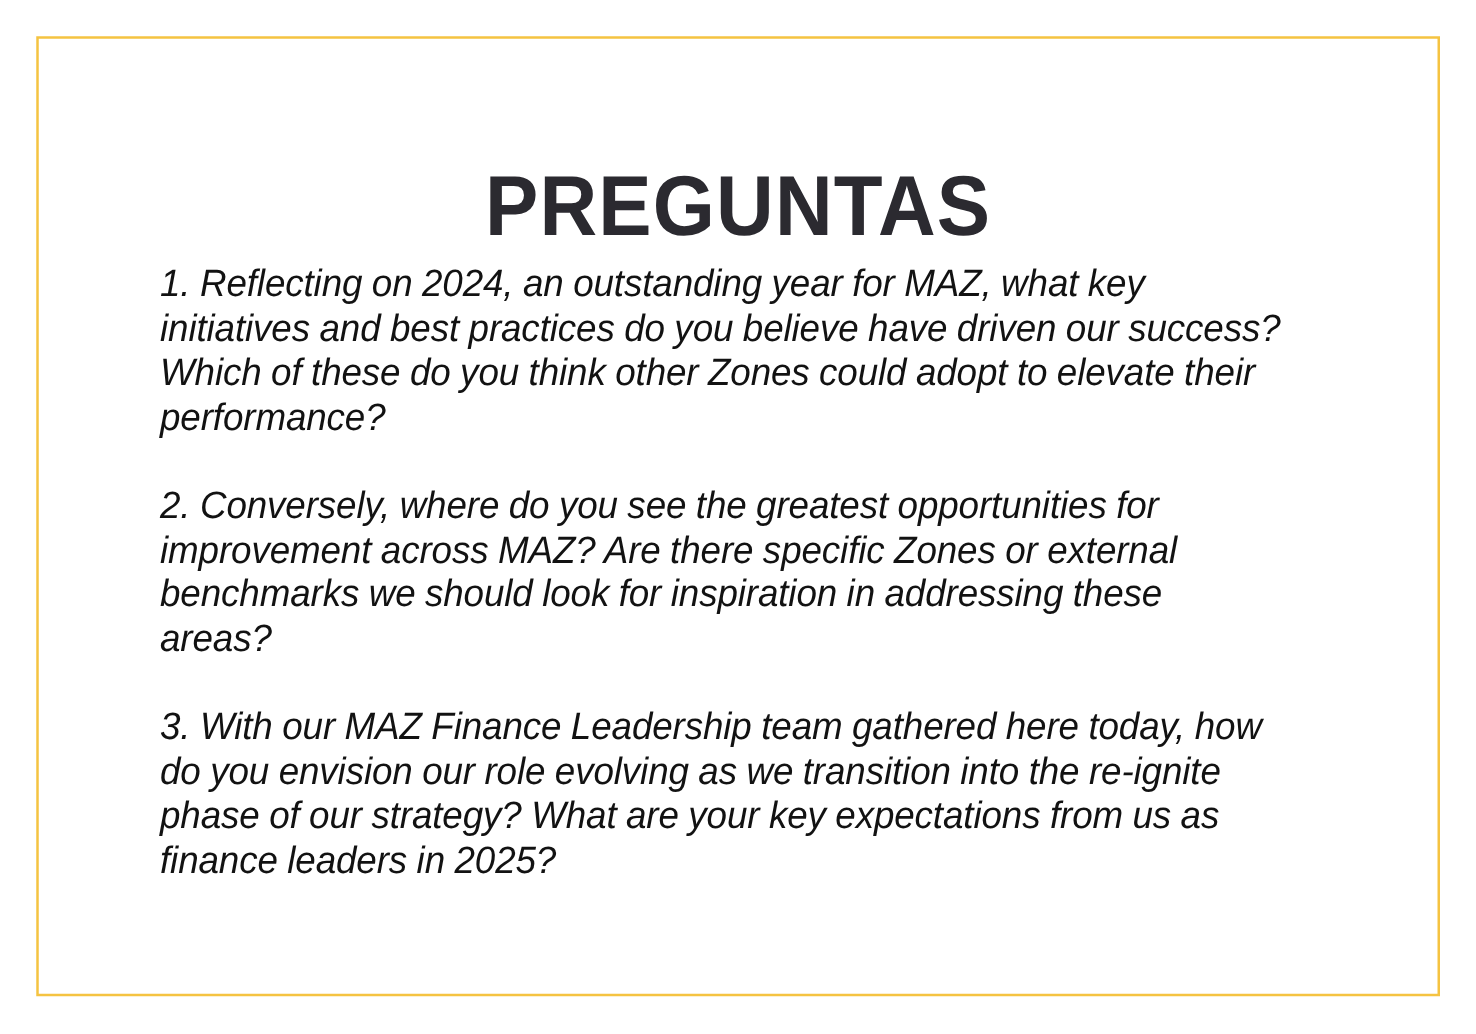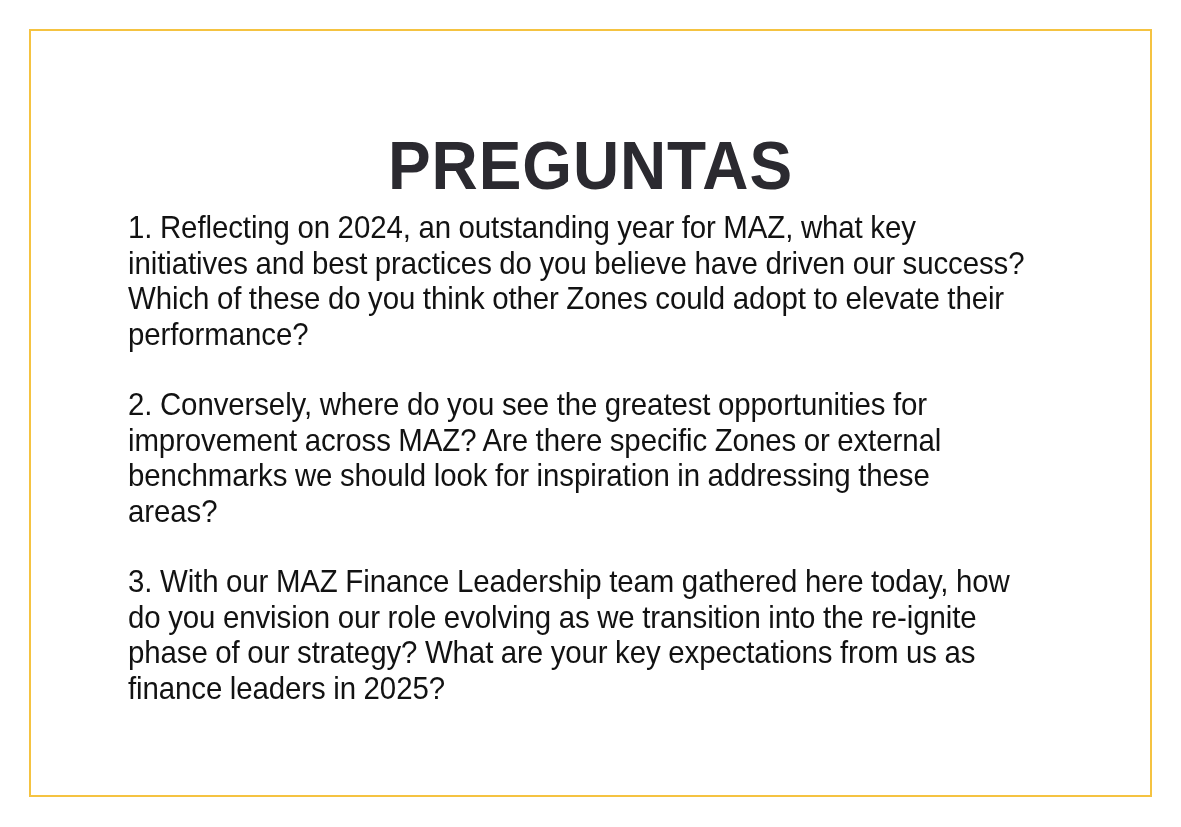"1. Reflecting on 2024, an" .questions-block { font-style: none -> italic }
